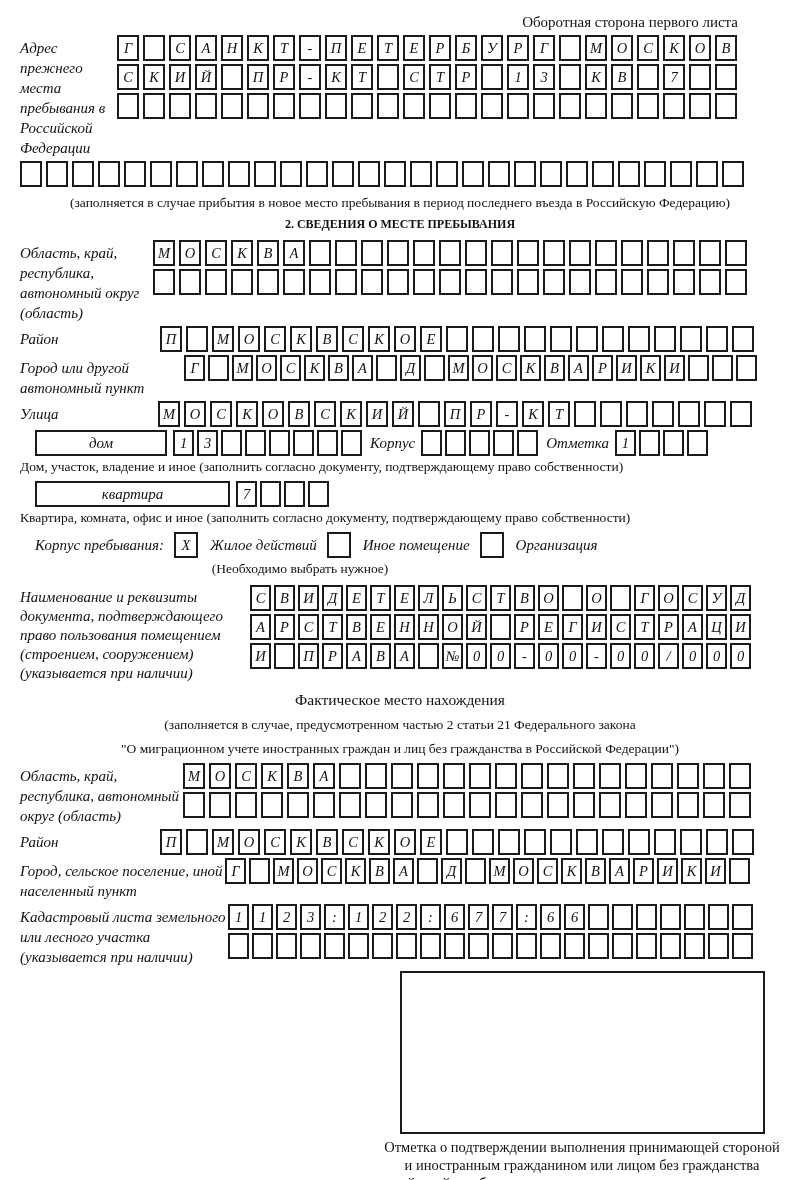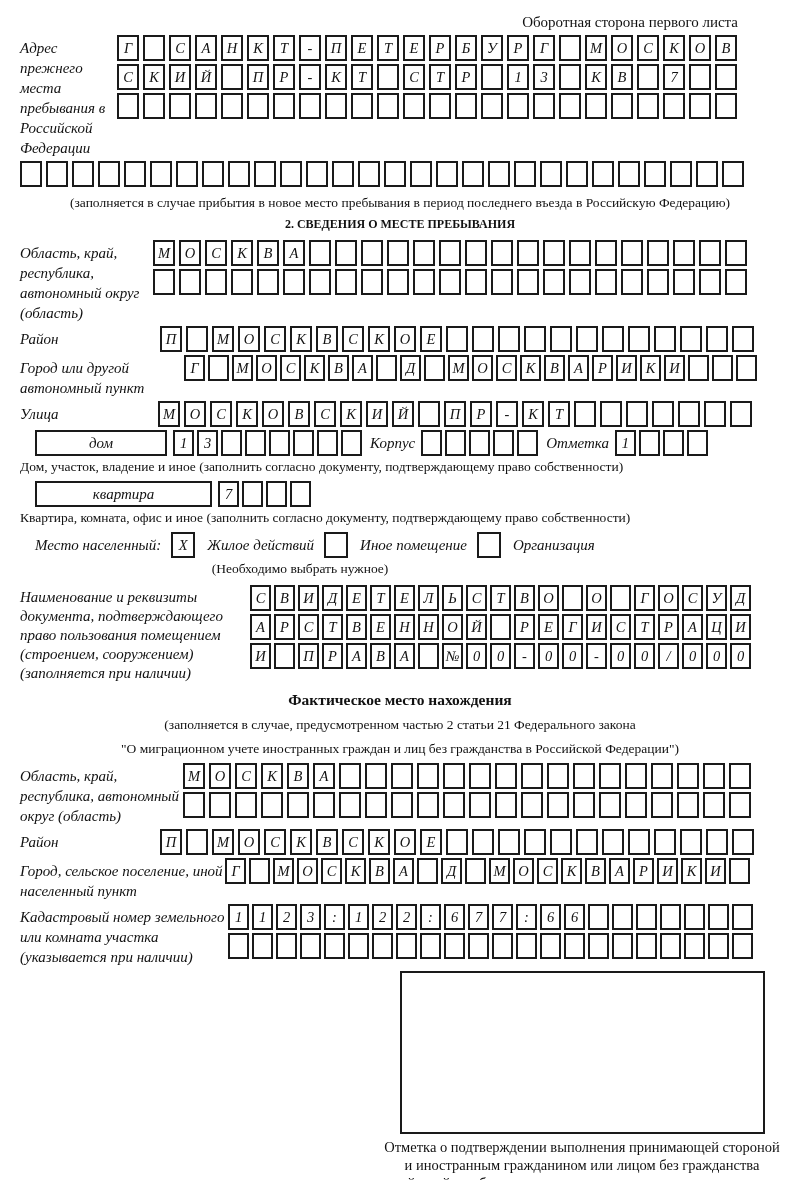"квартира" div.widebox { width: 177px -> 195px }
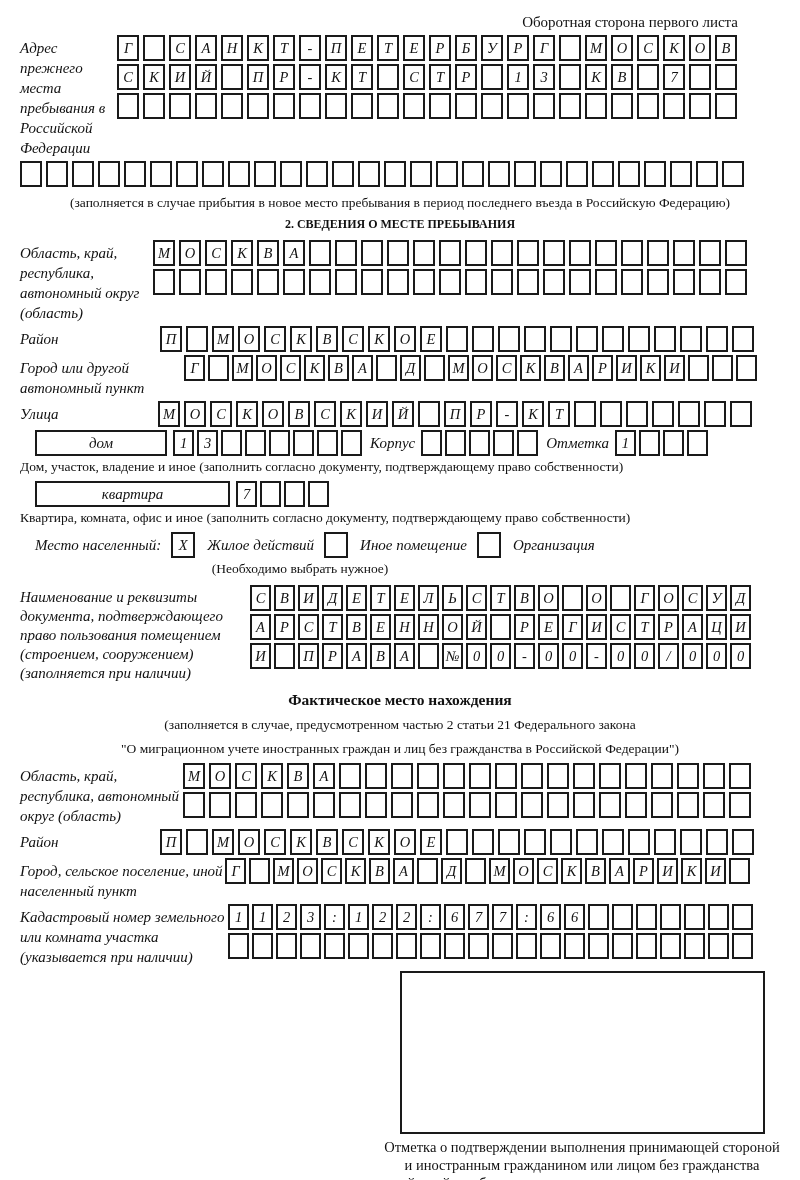"Место населенный:" span.lbl-inline { text: Место населенный -> Корпус пребывания }
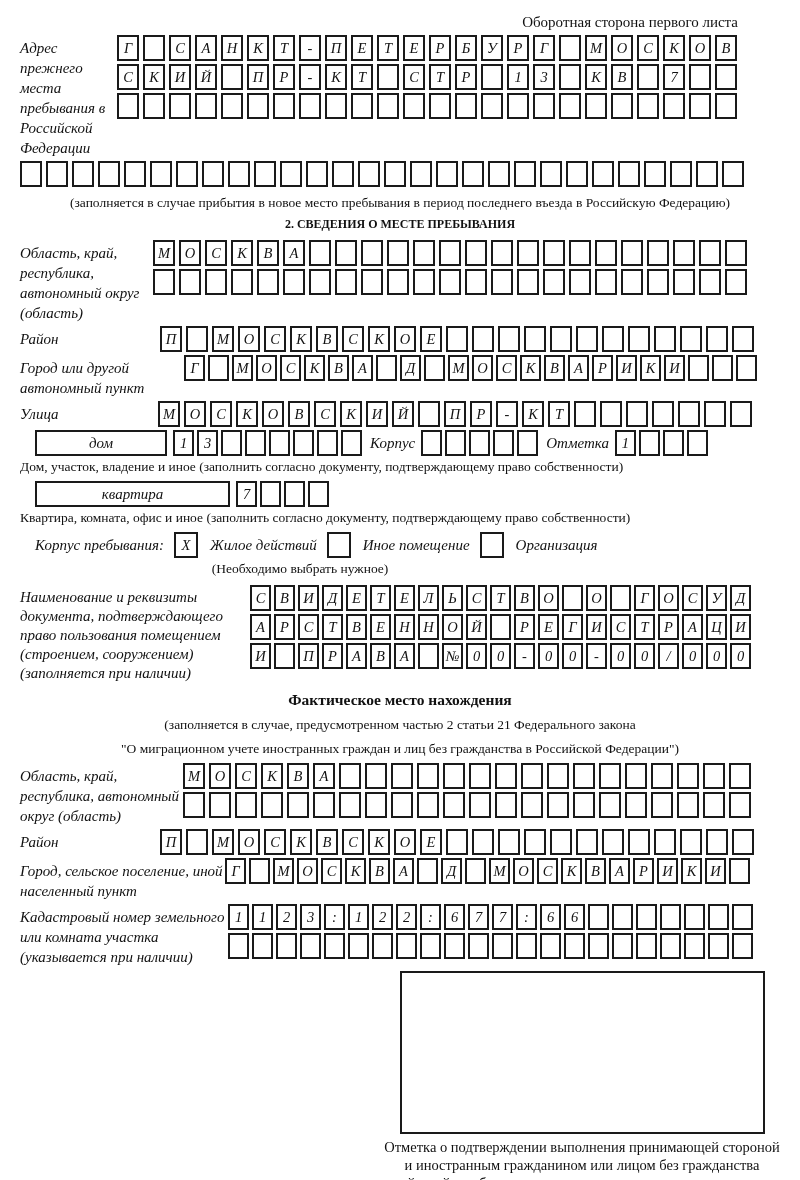"Наименование и реквизиты документа," div.lbl { text: заполняется -> указывается }
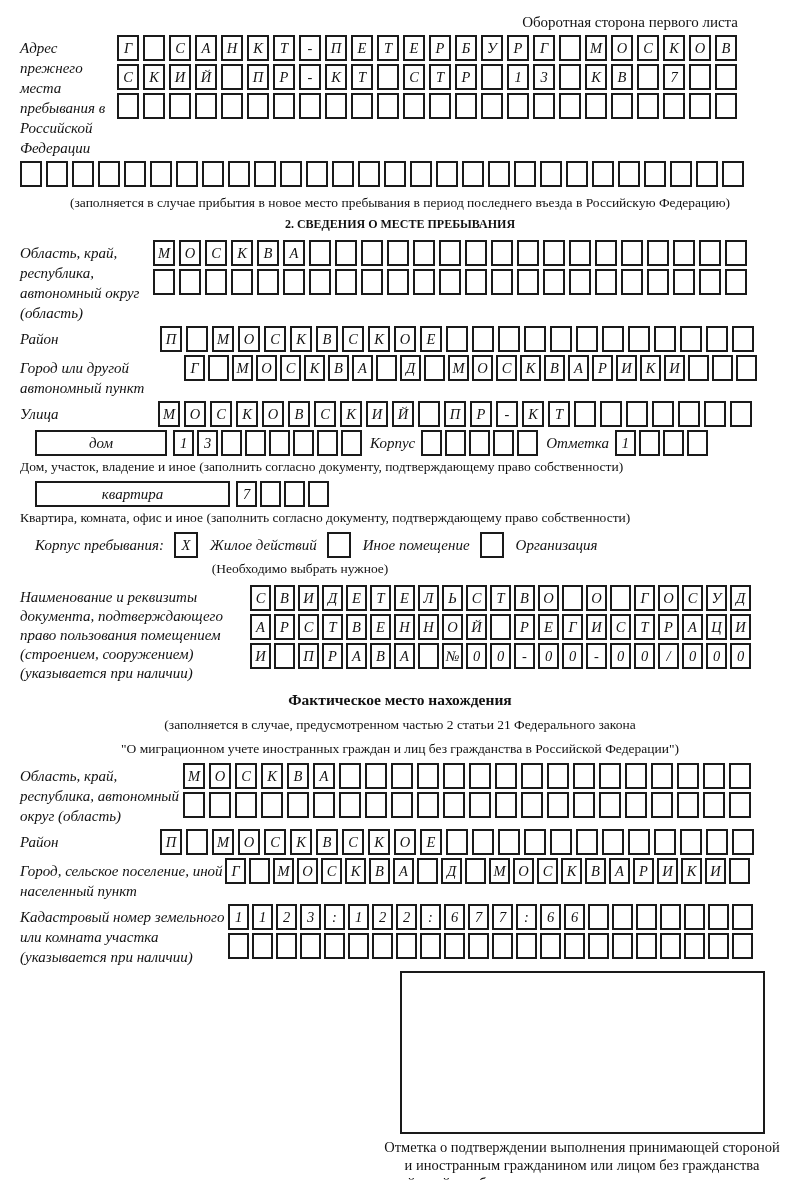"Фактическое место нахождения" .sub-title { font-weight: bold -> normal }
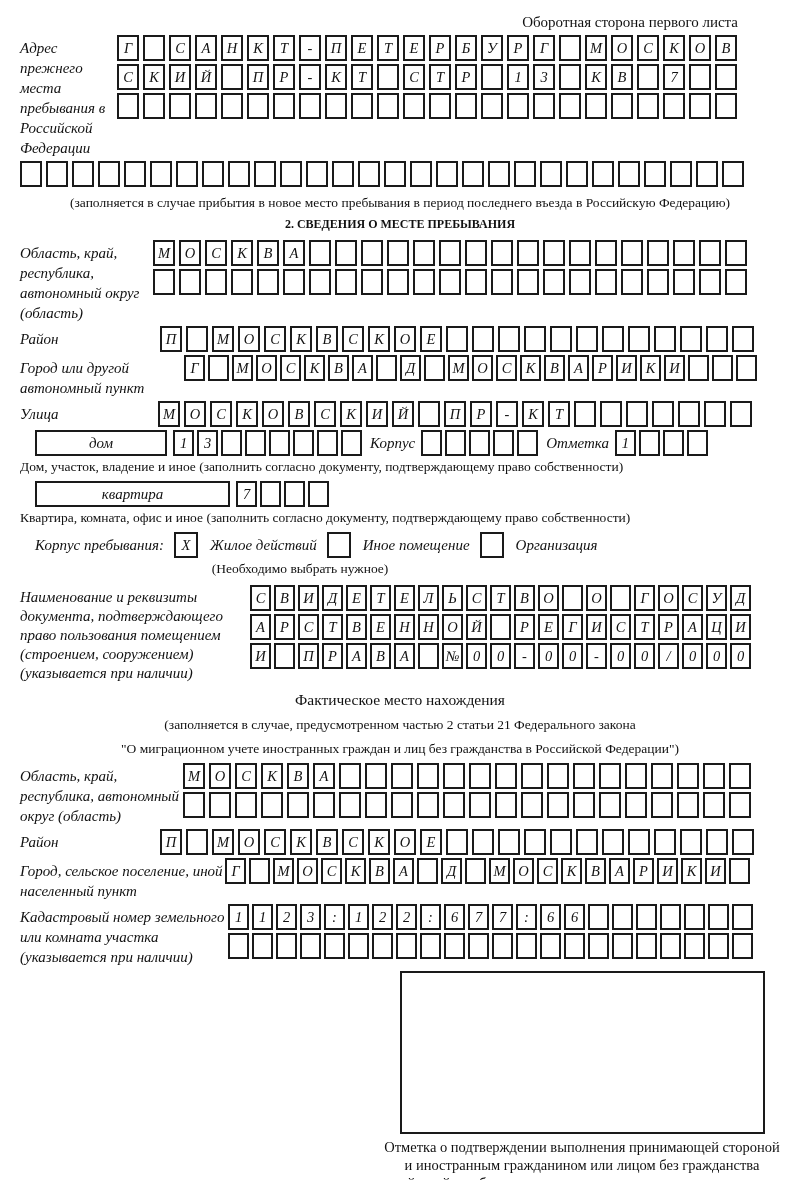"Кадастровый номер земельного или комната" div.lbl { text: номер земельного или комната -> листа земельного или лесного }
